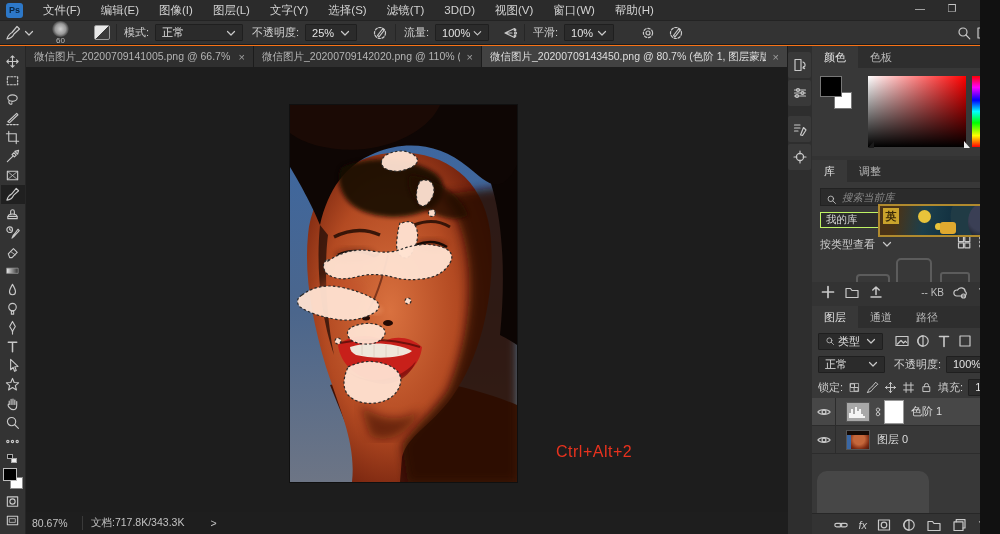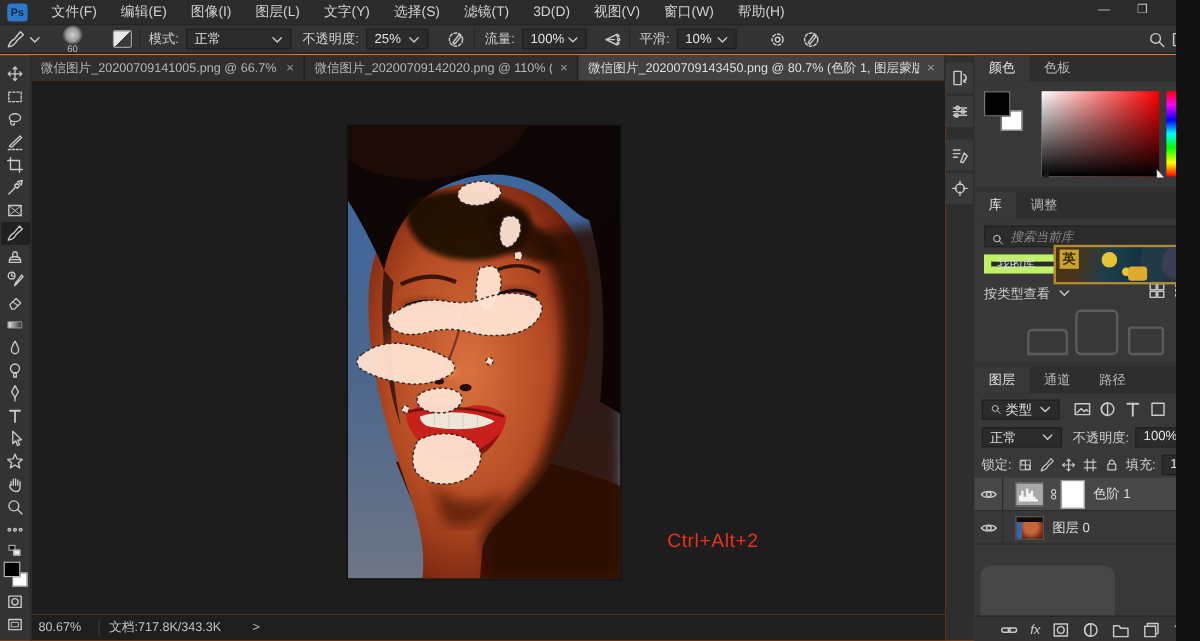"我的库" #mylib { border: 6px solid #bef264 -> 1px solid #bef264 }
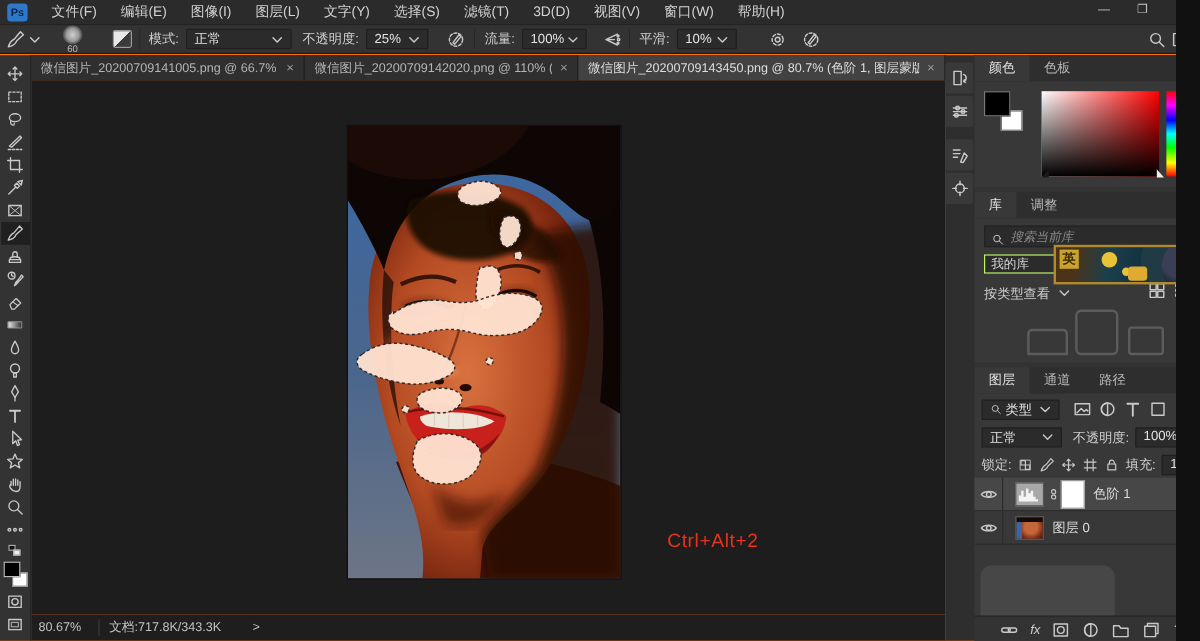"-- KB" div.libfoot { html: none -> <div> <span> <svg> <use></use> </svg> </span> <span> <svg> <use></use> </svg> </span> <span> <svg> <use></use> </svg> </span> <span>-- KB</span> <span> <svg> <use></use> </svg> </span> <span> <svg> <use></use> </svg> </span> </div> }
